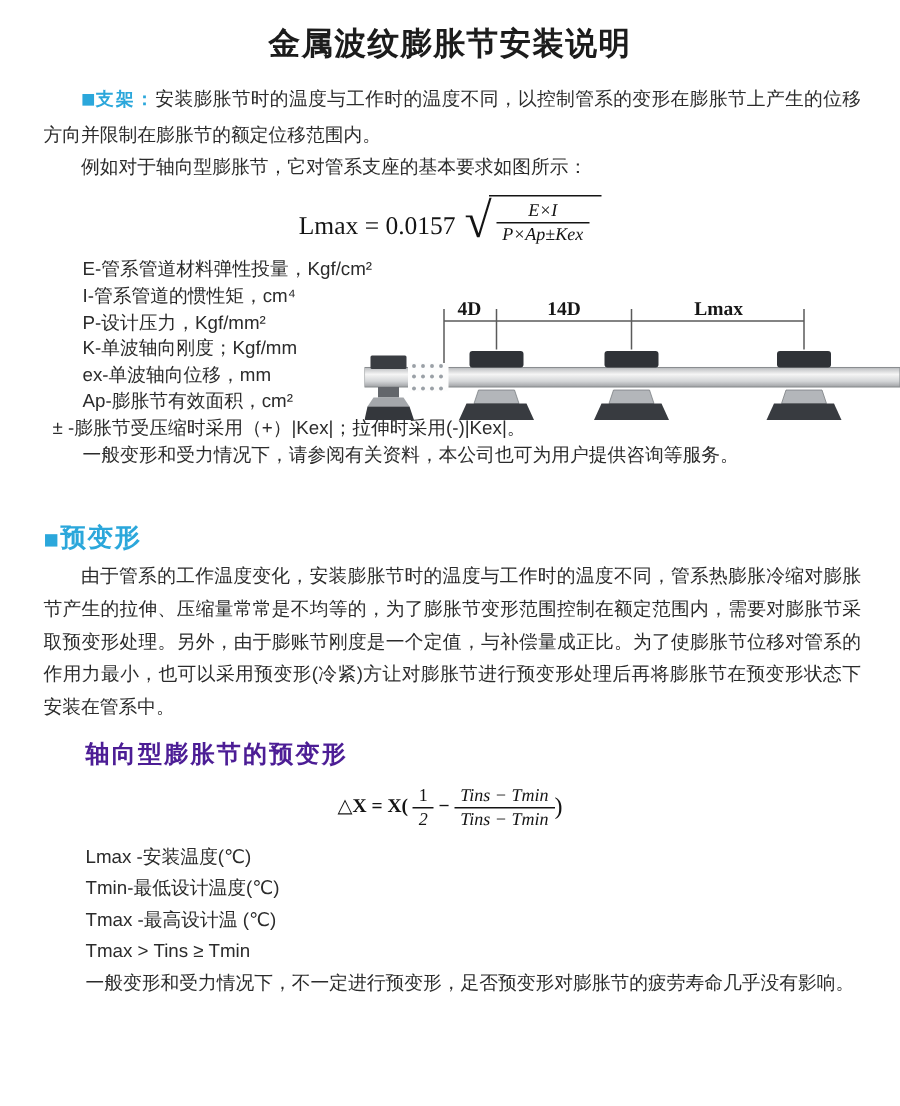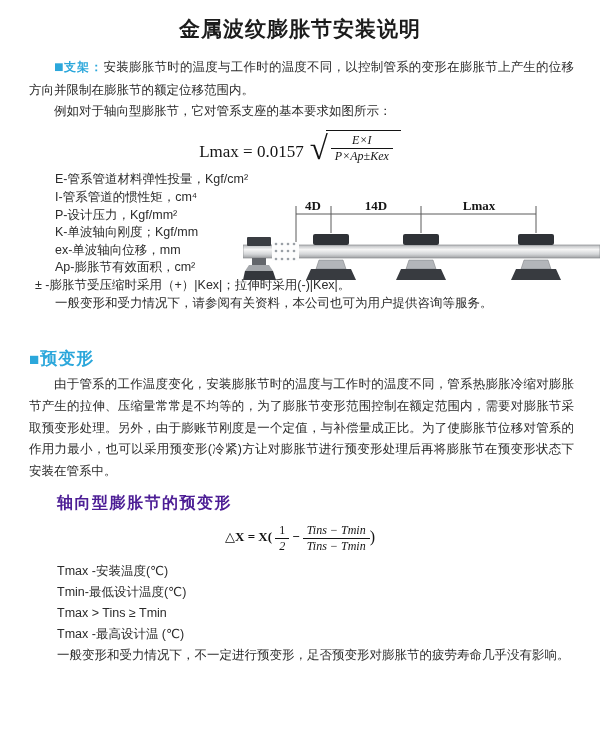"Tmax -安装温度(℃)" div.def-line { text: Tmax -> Lmax }
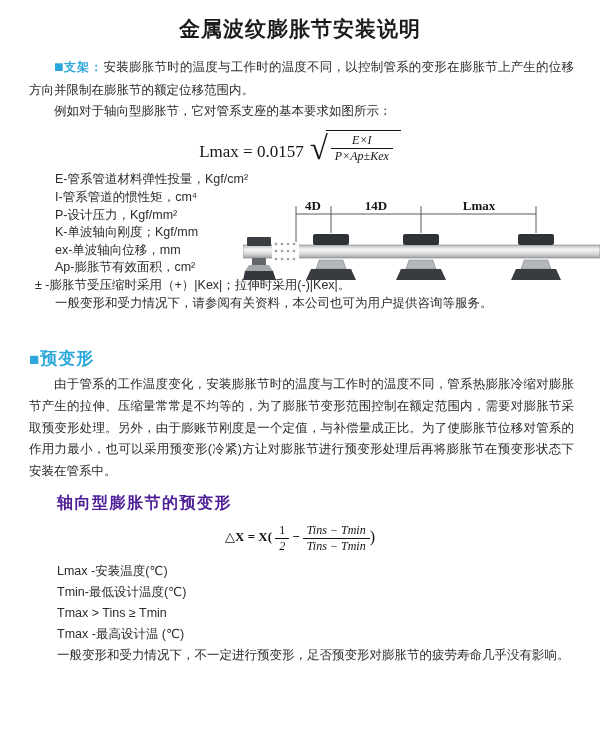"Tmax > Tins ≥ Tmin" div.def-line { order: before "Tmax -最高设计温 (℃)" -> after "Tmax -最高设计温 (℃)" }
